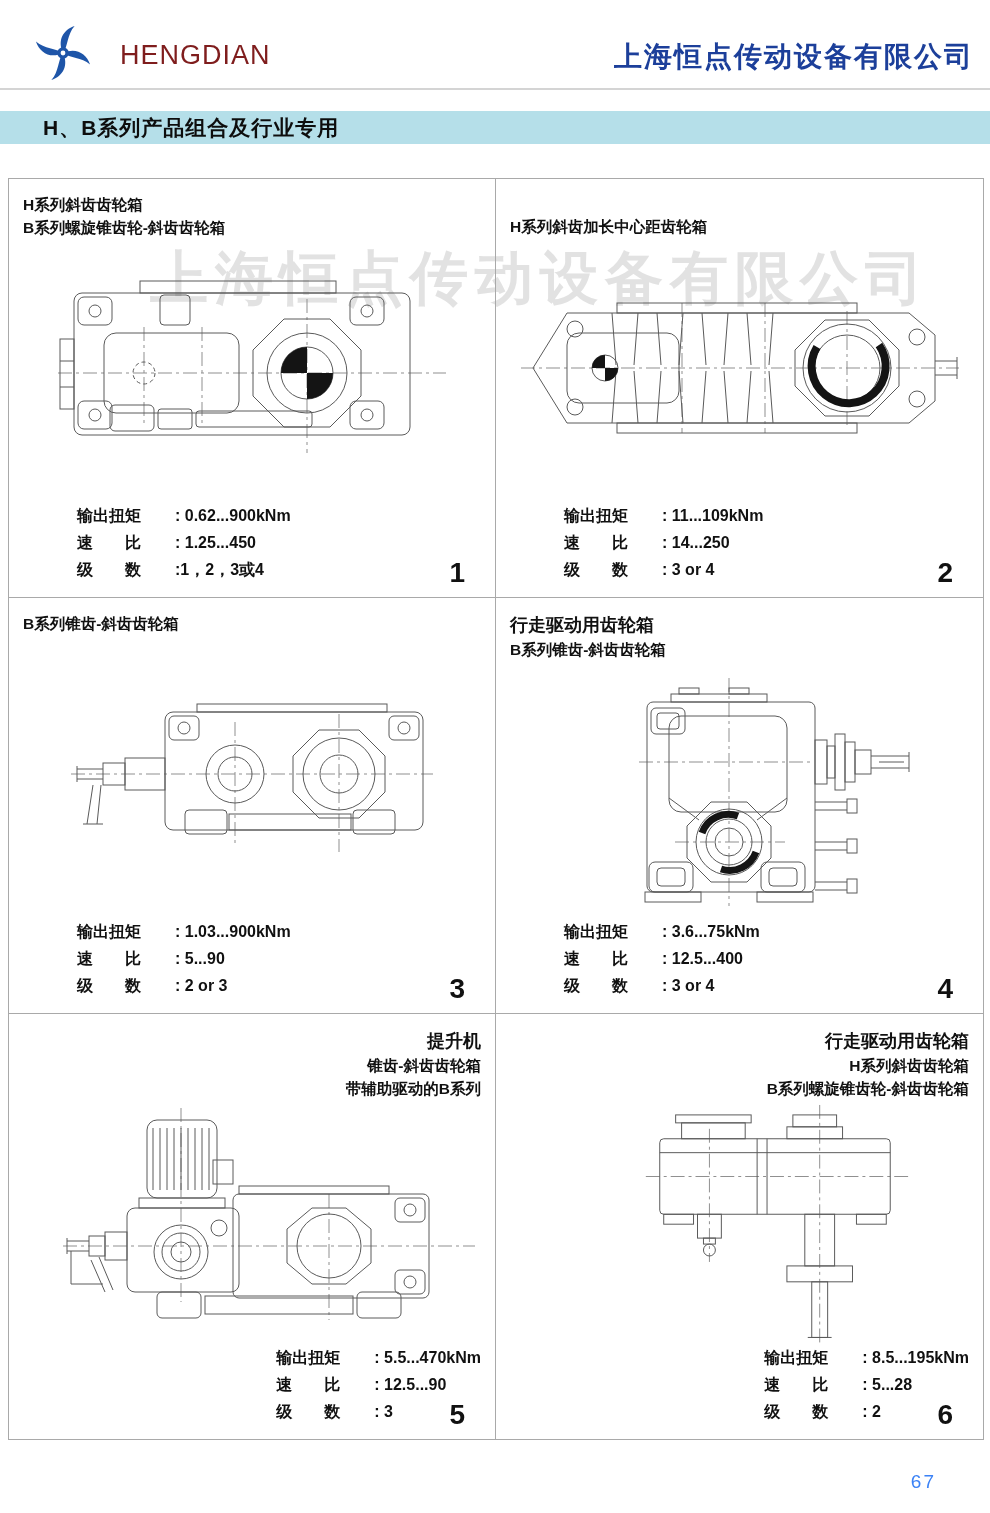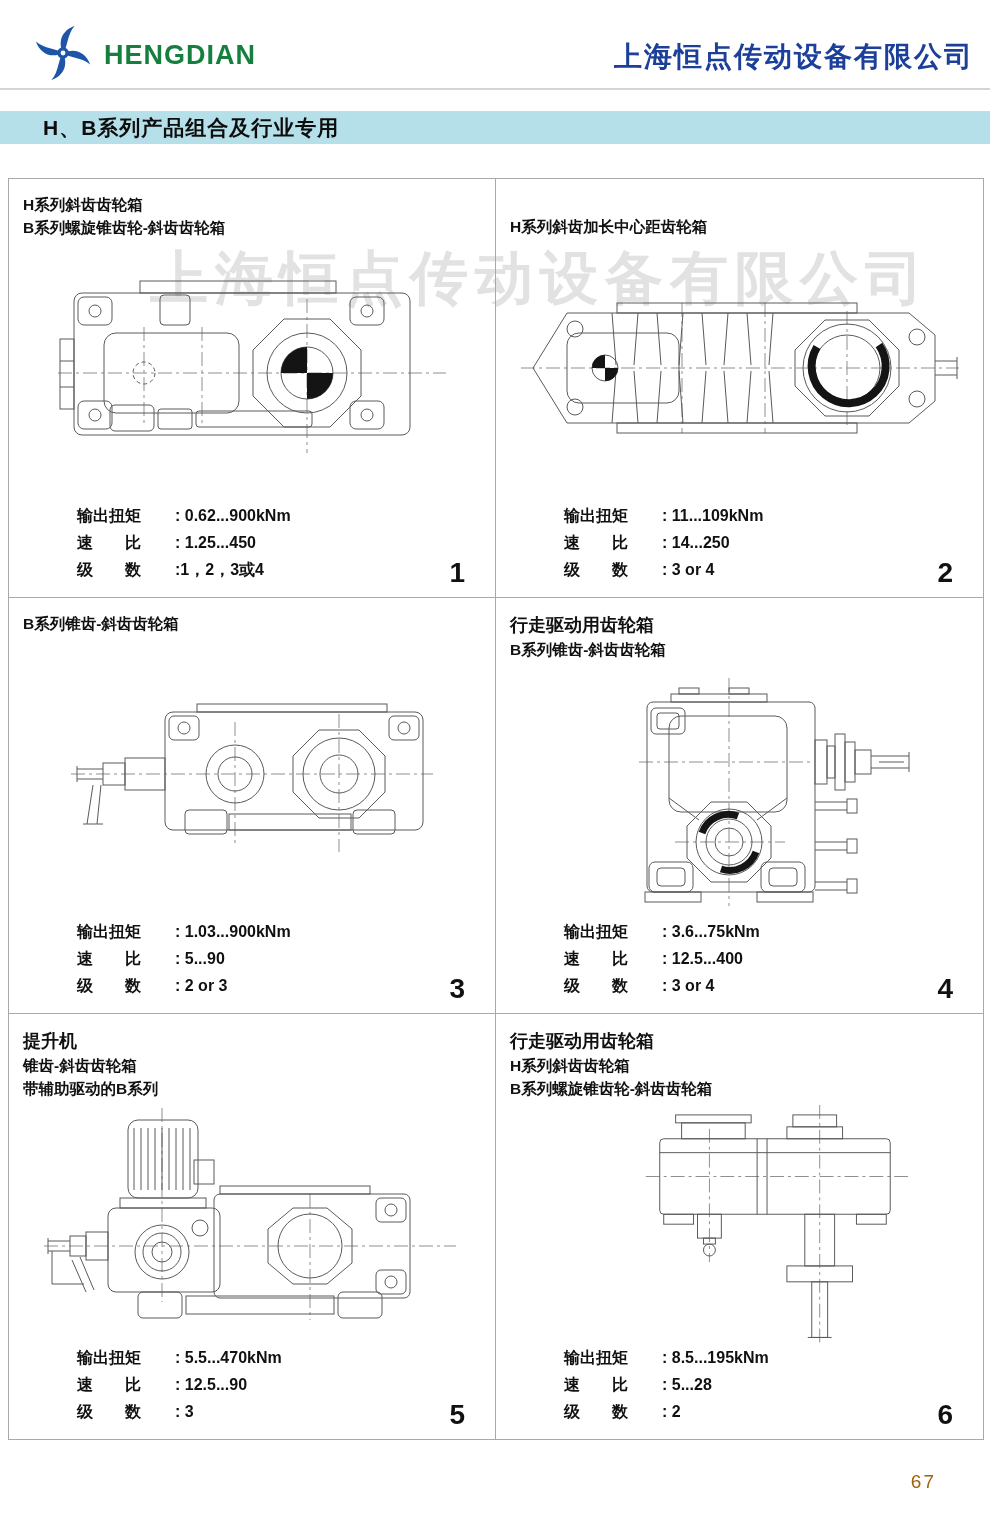"HENGDIAN" .brand { color: #15803d -> #7f1d1d; font-weight: bold -> normal; left: 104px -> 120px }
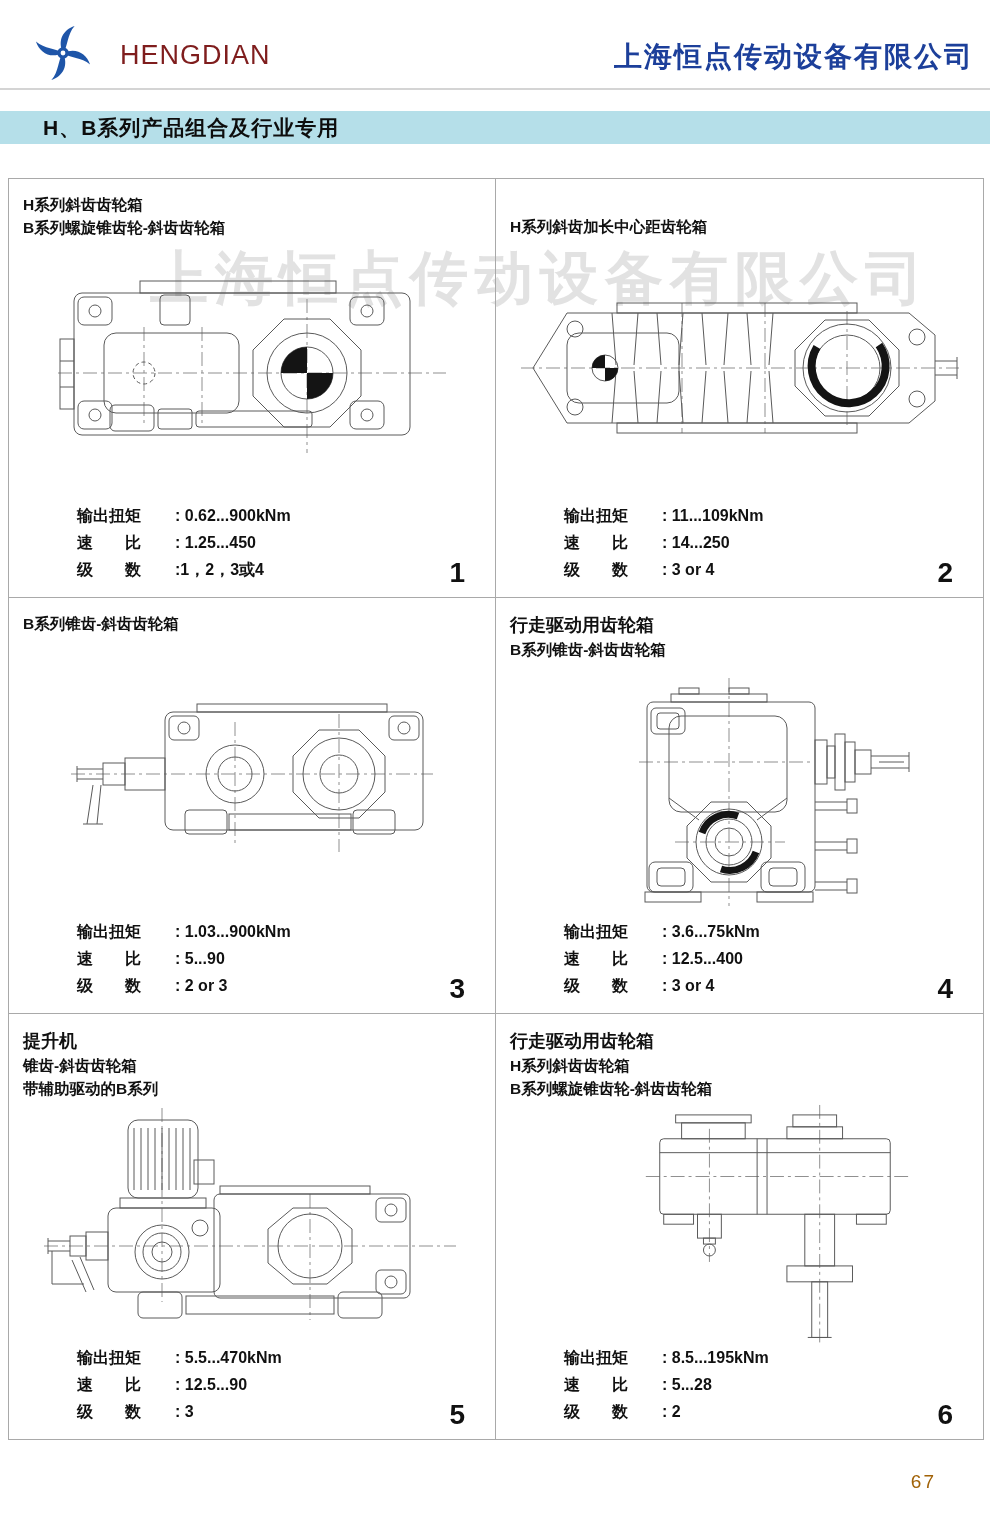"提升机" .cell:nth-child(5),.cell:nth-child(6) { align-items: none -> flex-end }
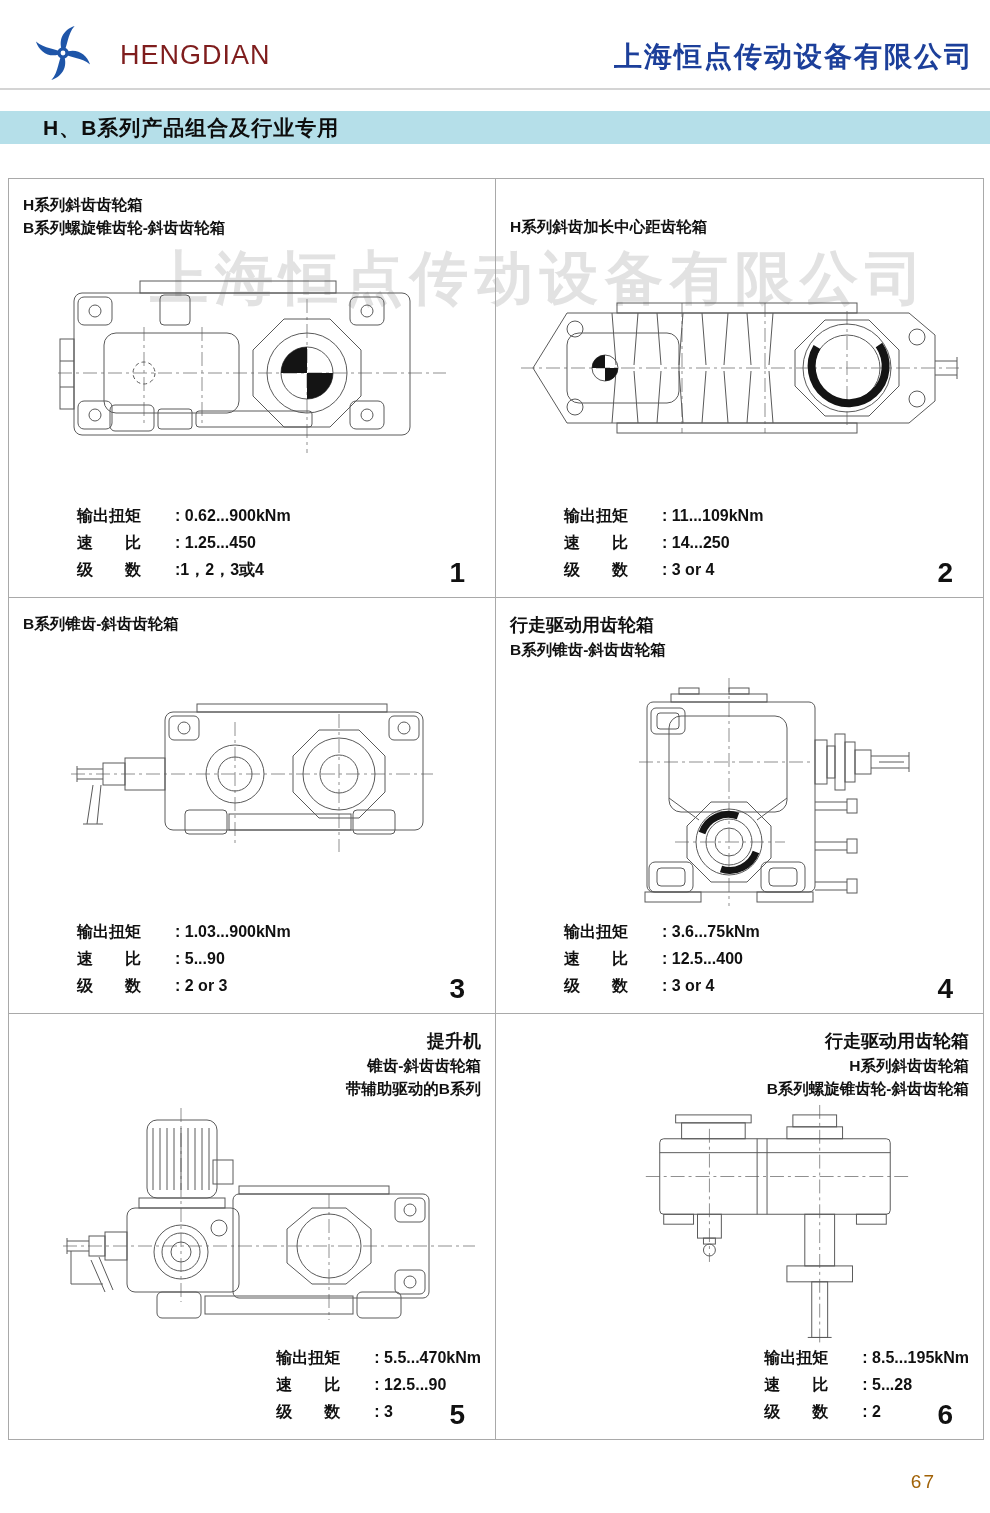"67" .page-num { color: #a16207 -> #3b82f6 }
